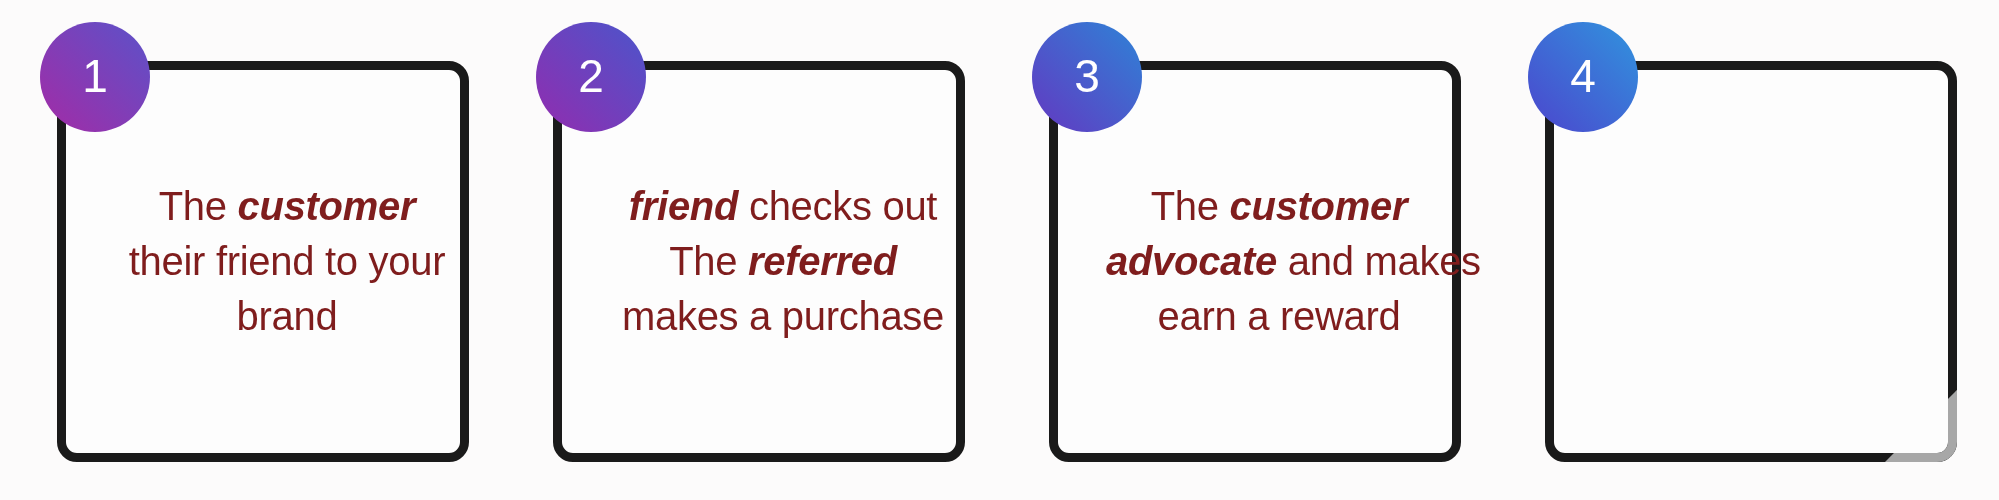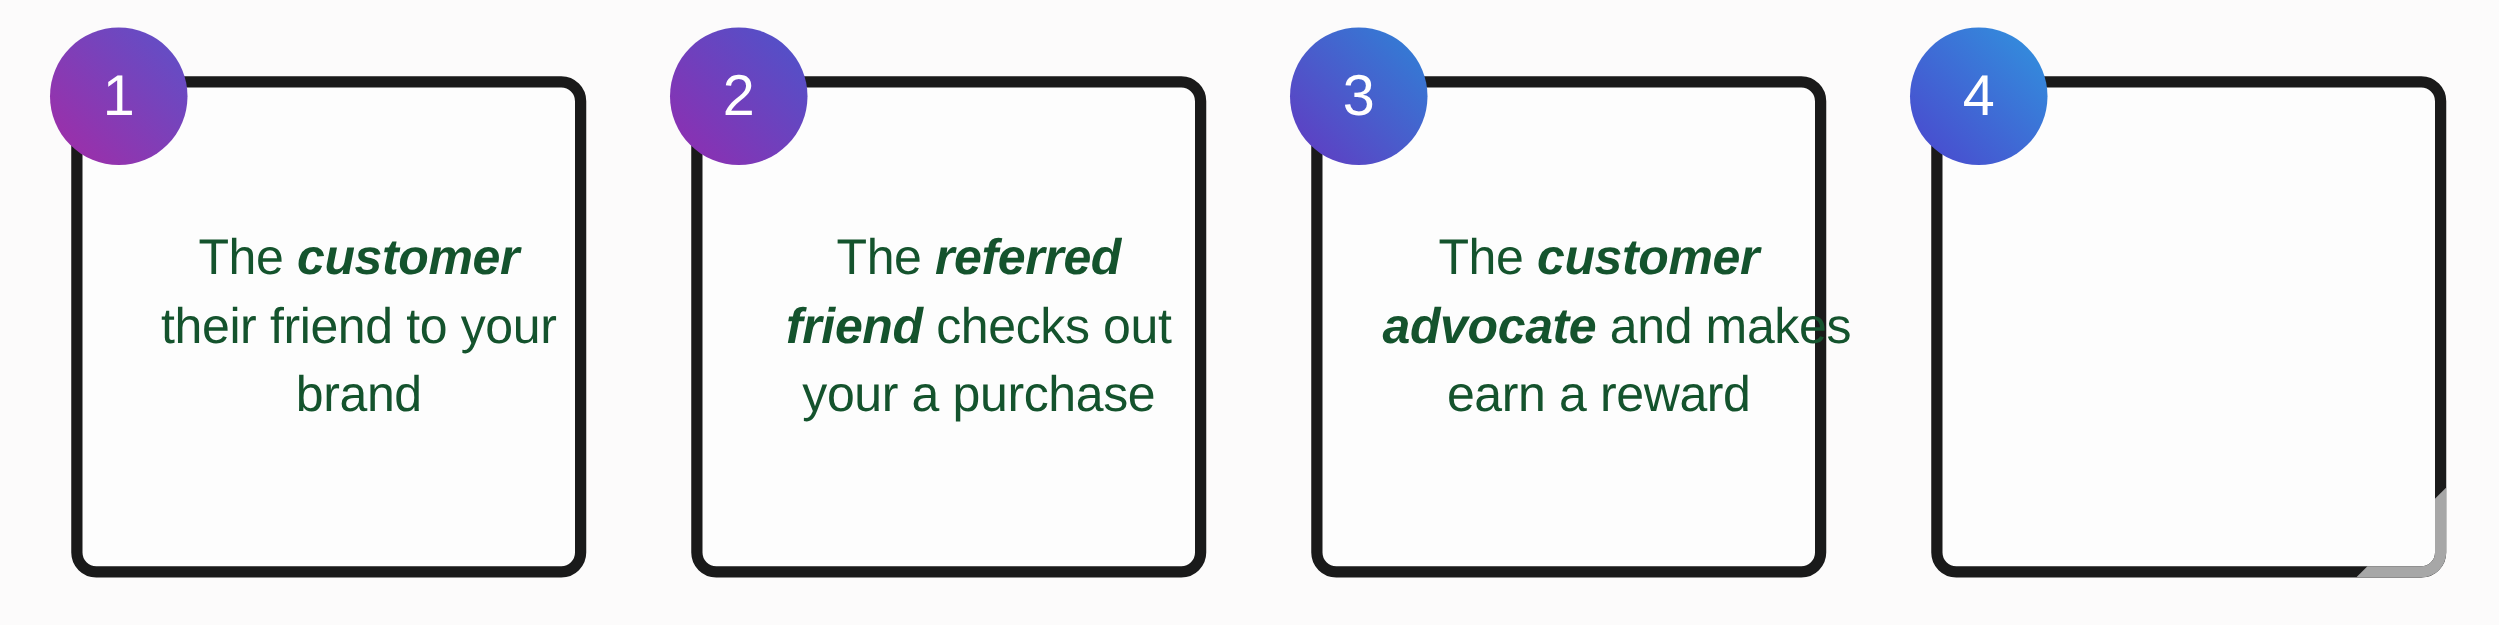"The customer" .card-text { color: #14532d -> #7f1d1d }
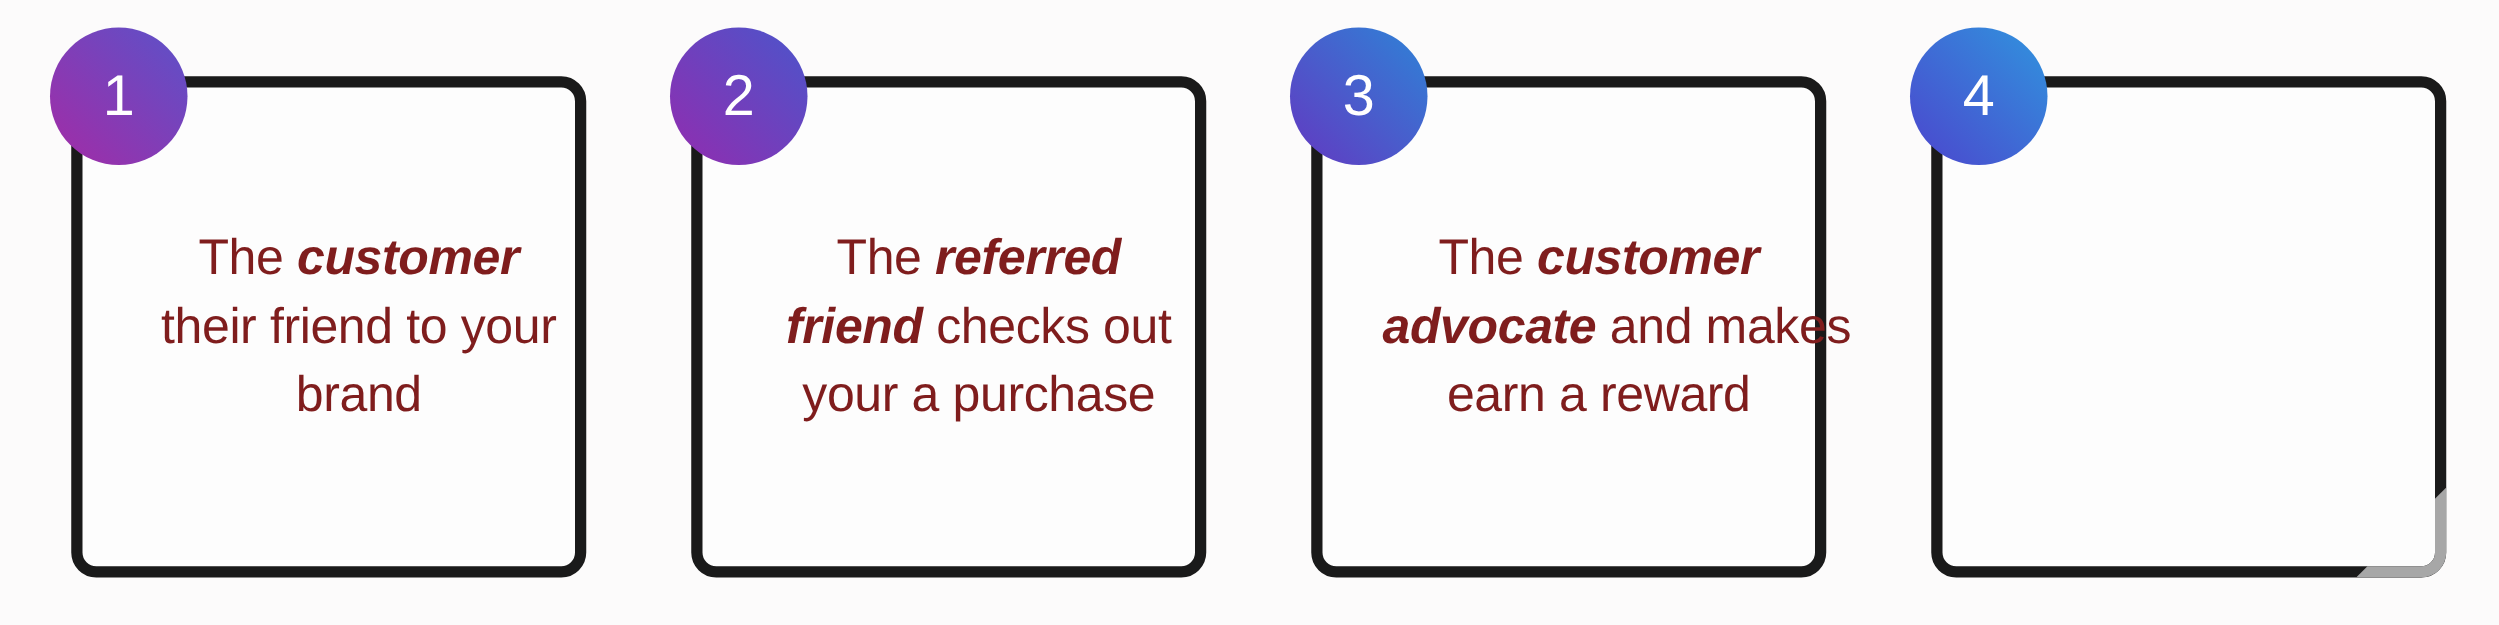"The referred" div.line { order: before "friend checks out" -> after "friend checks out" }
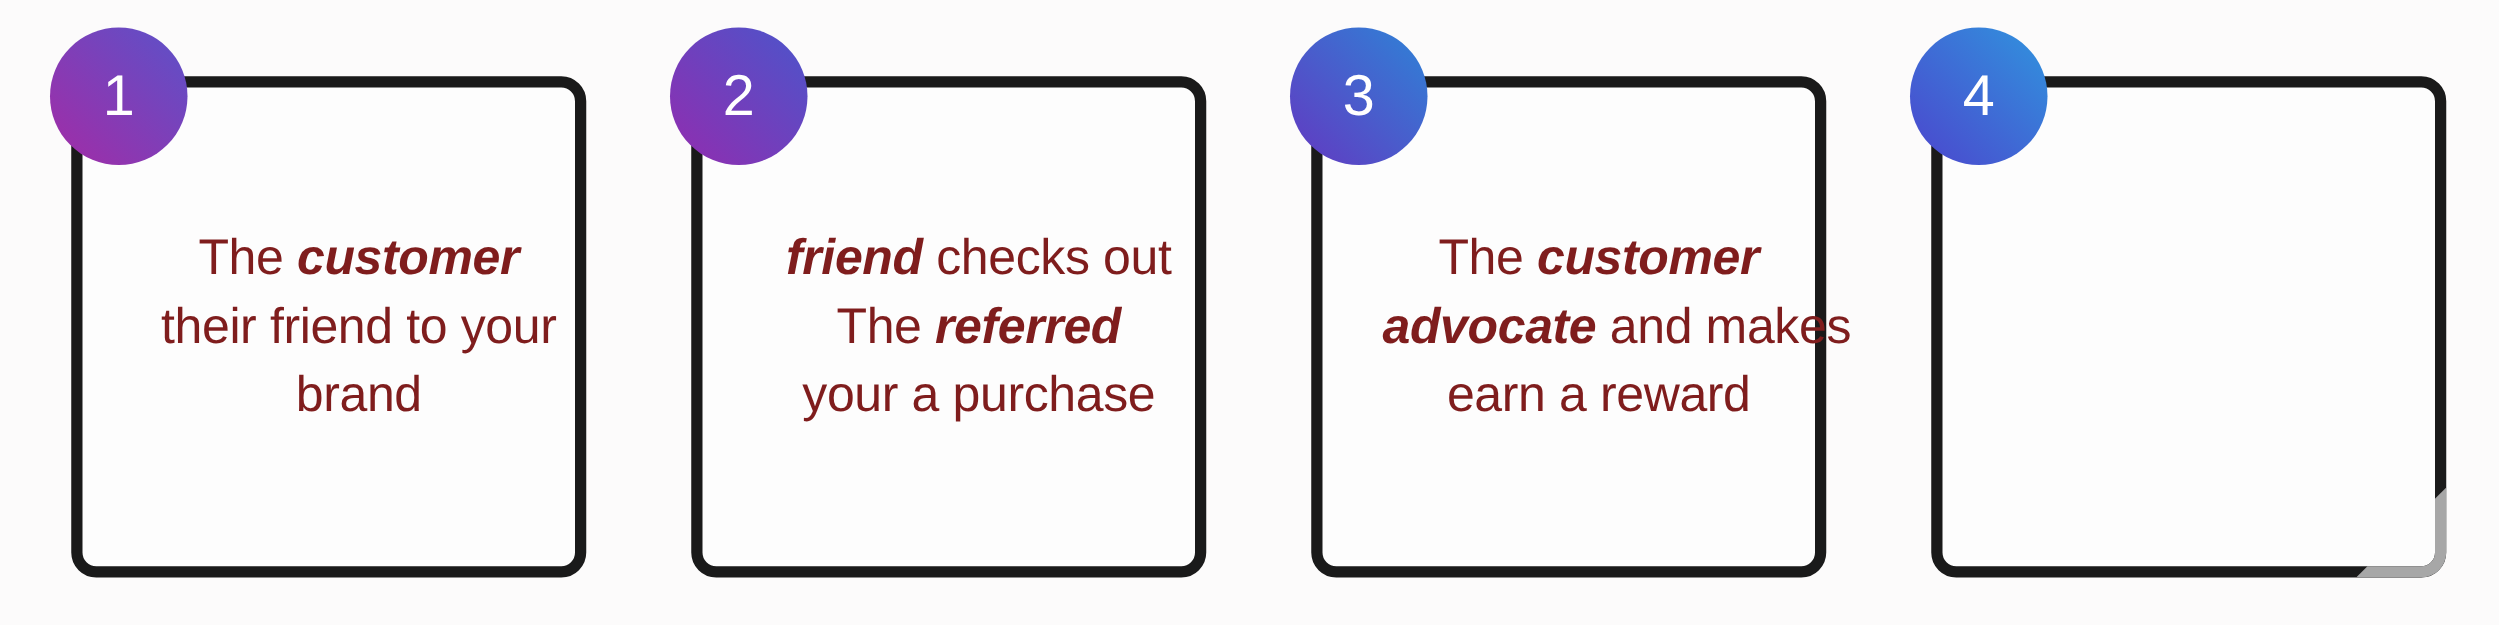"your a purchase" span { text: your -> makes }
